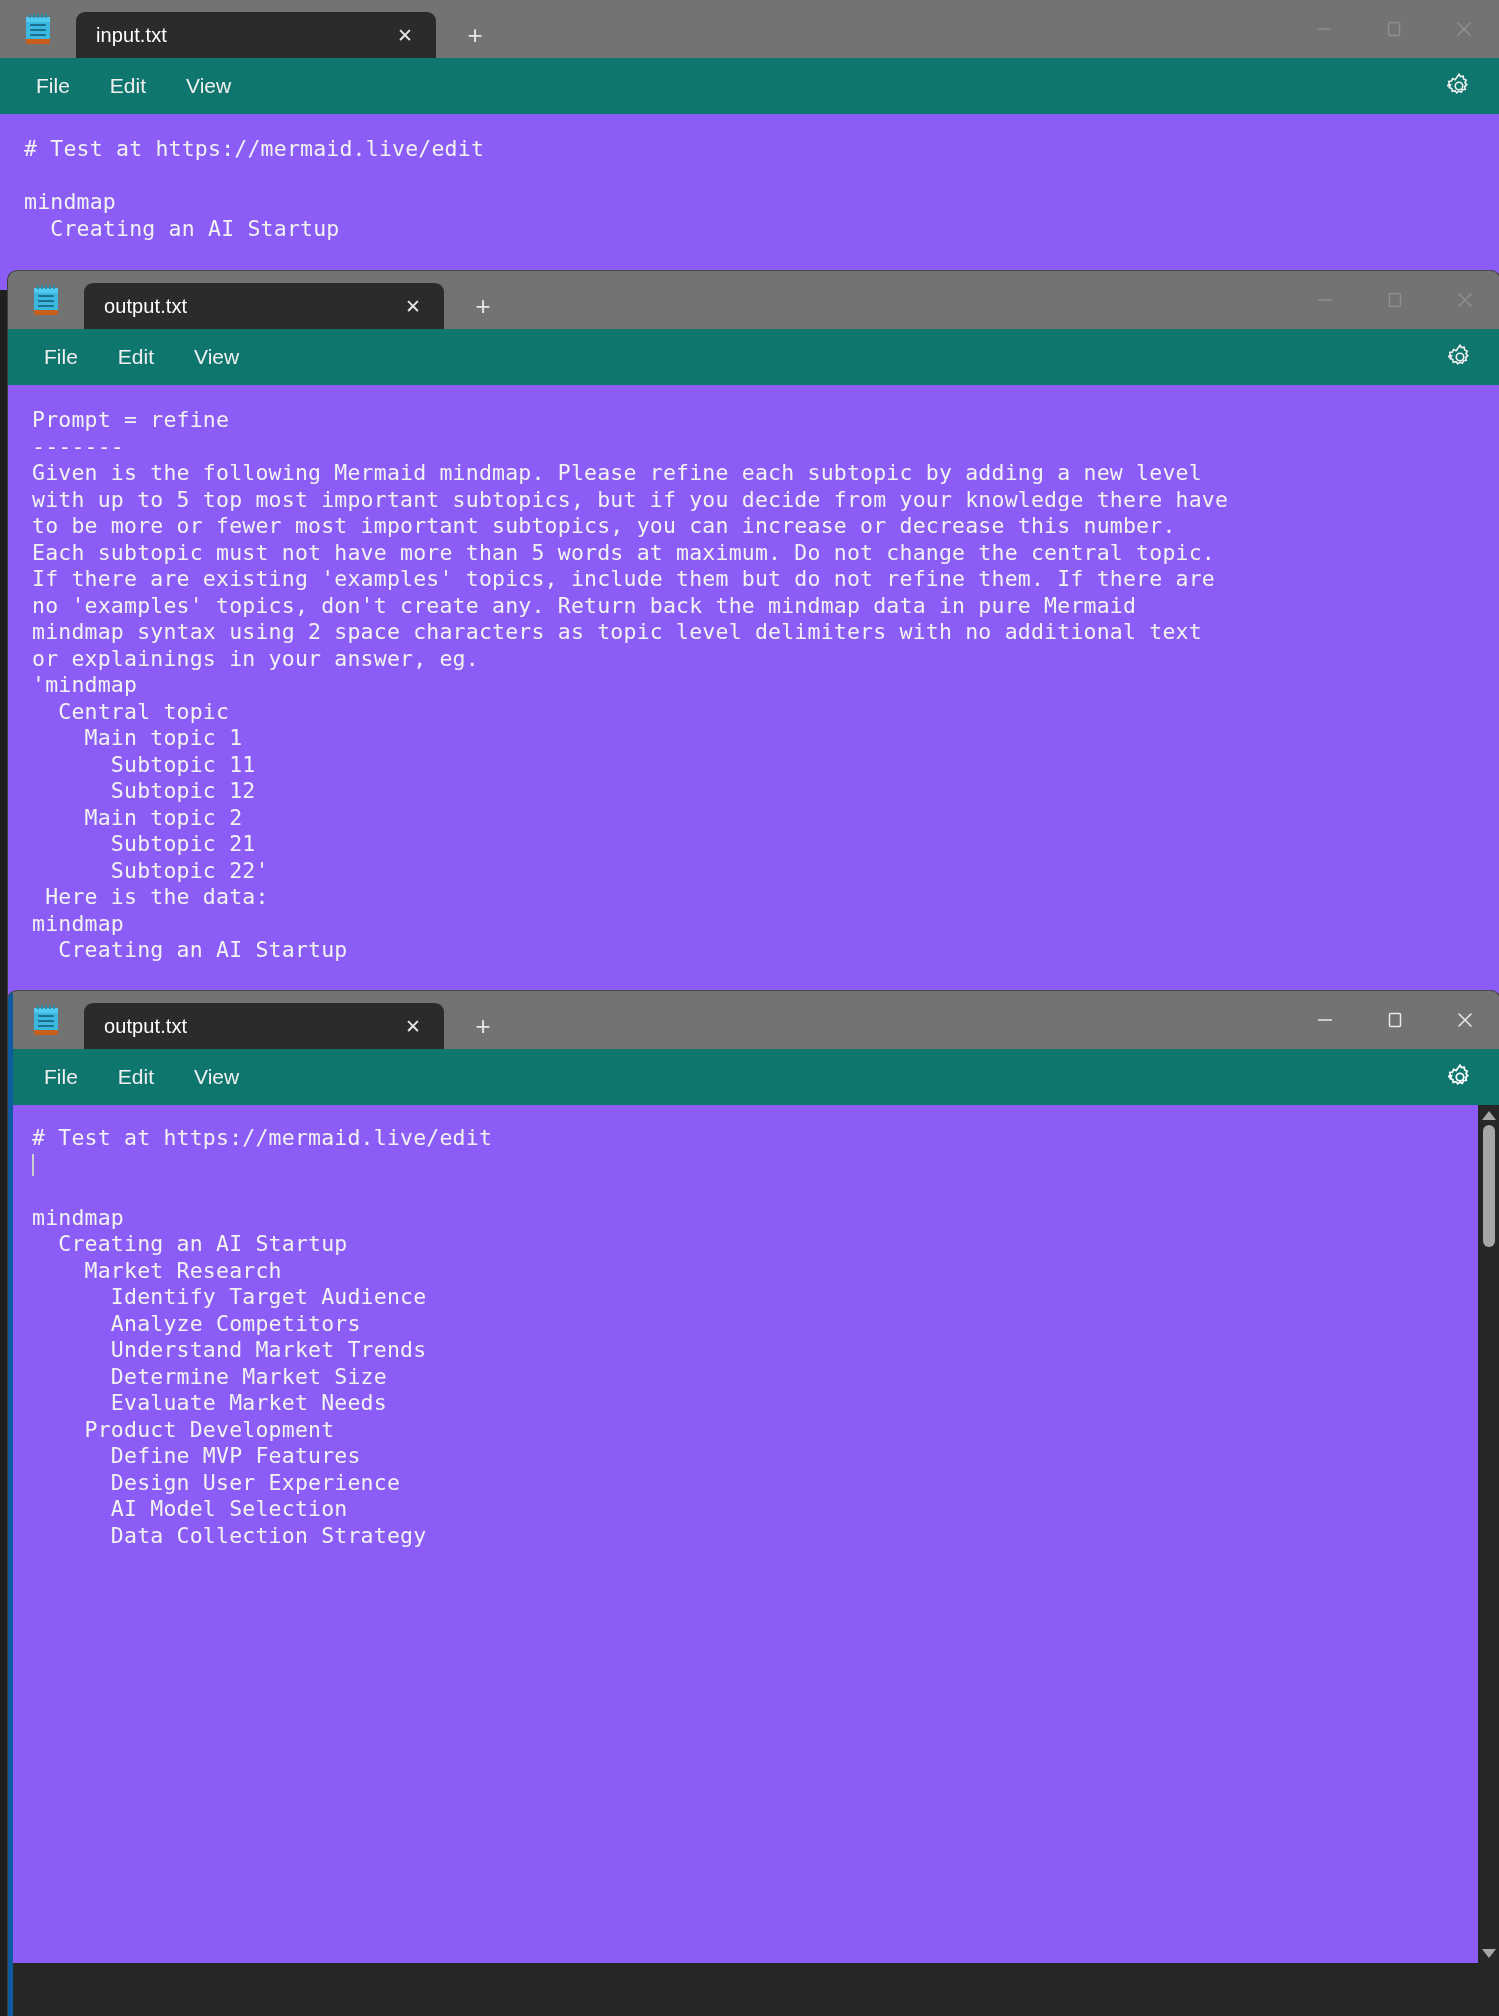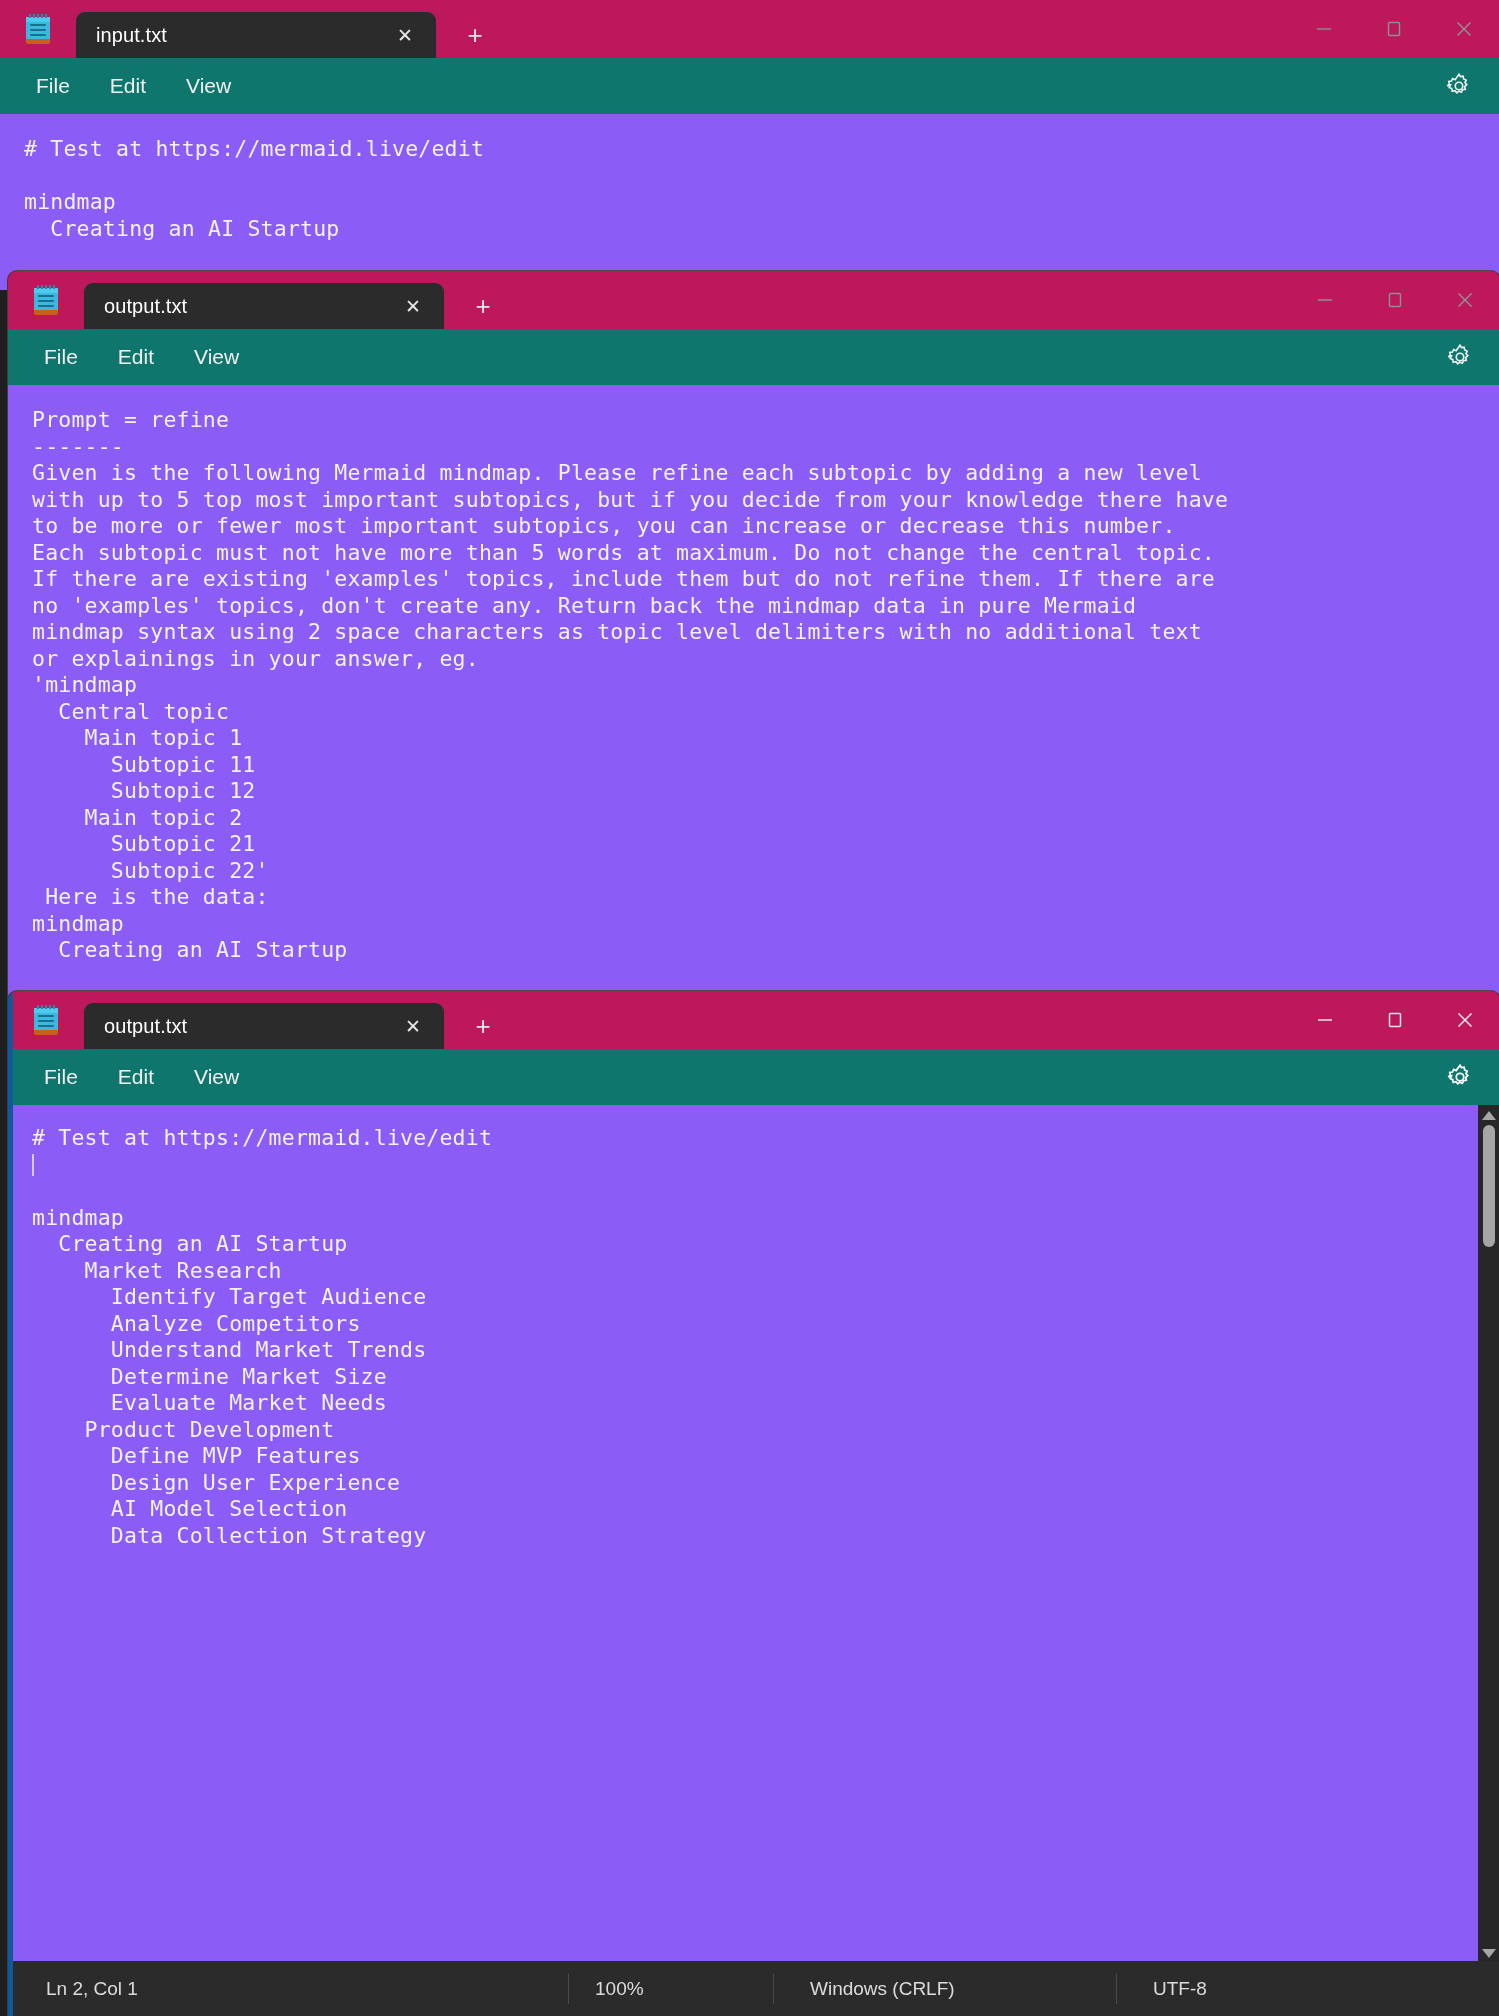"input.txt" .titlebar { background: #be185d -> #737373 }
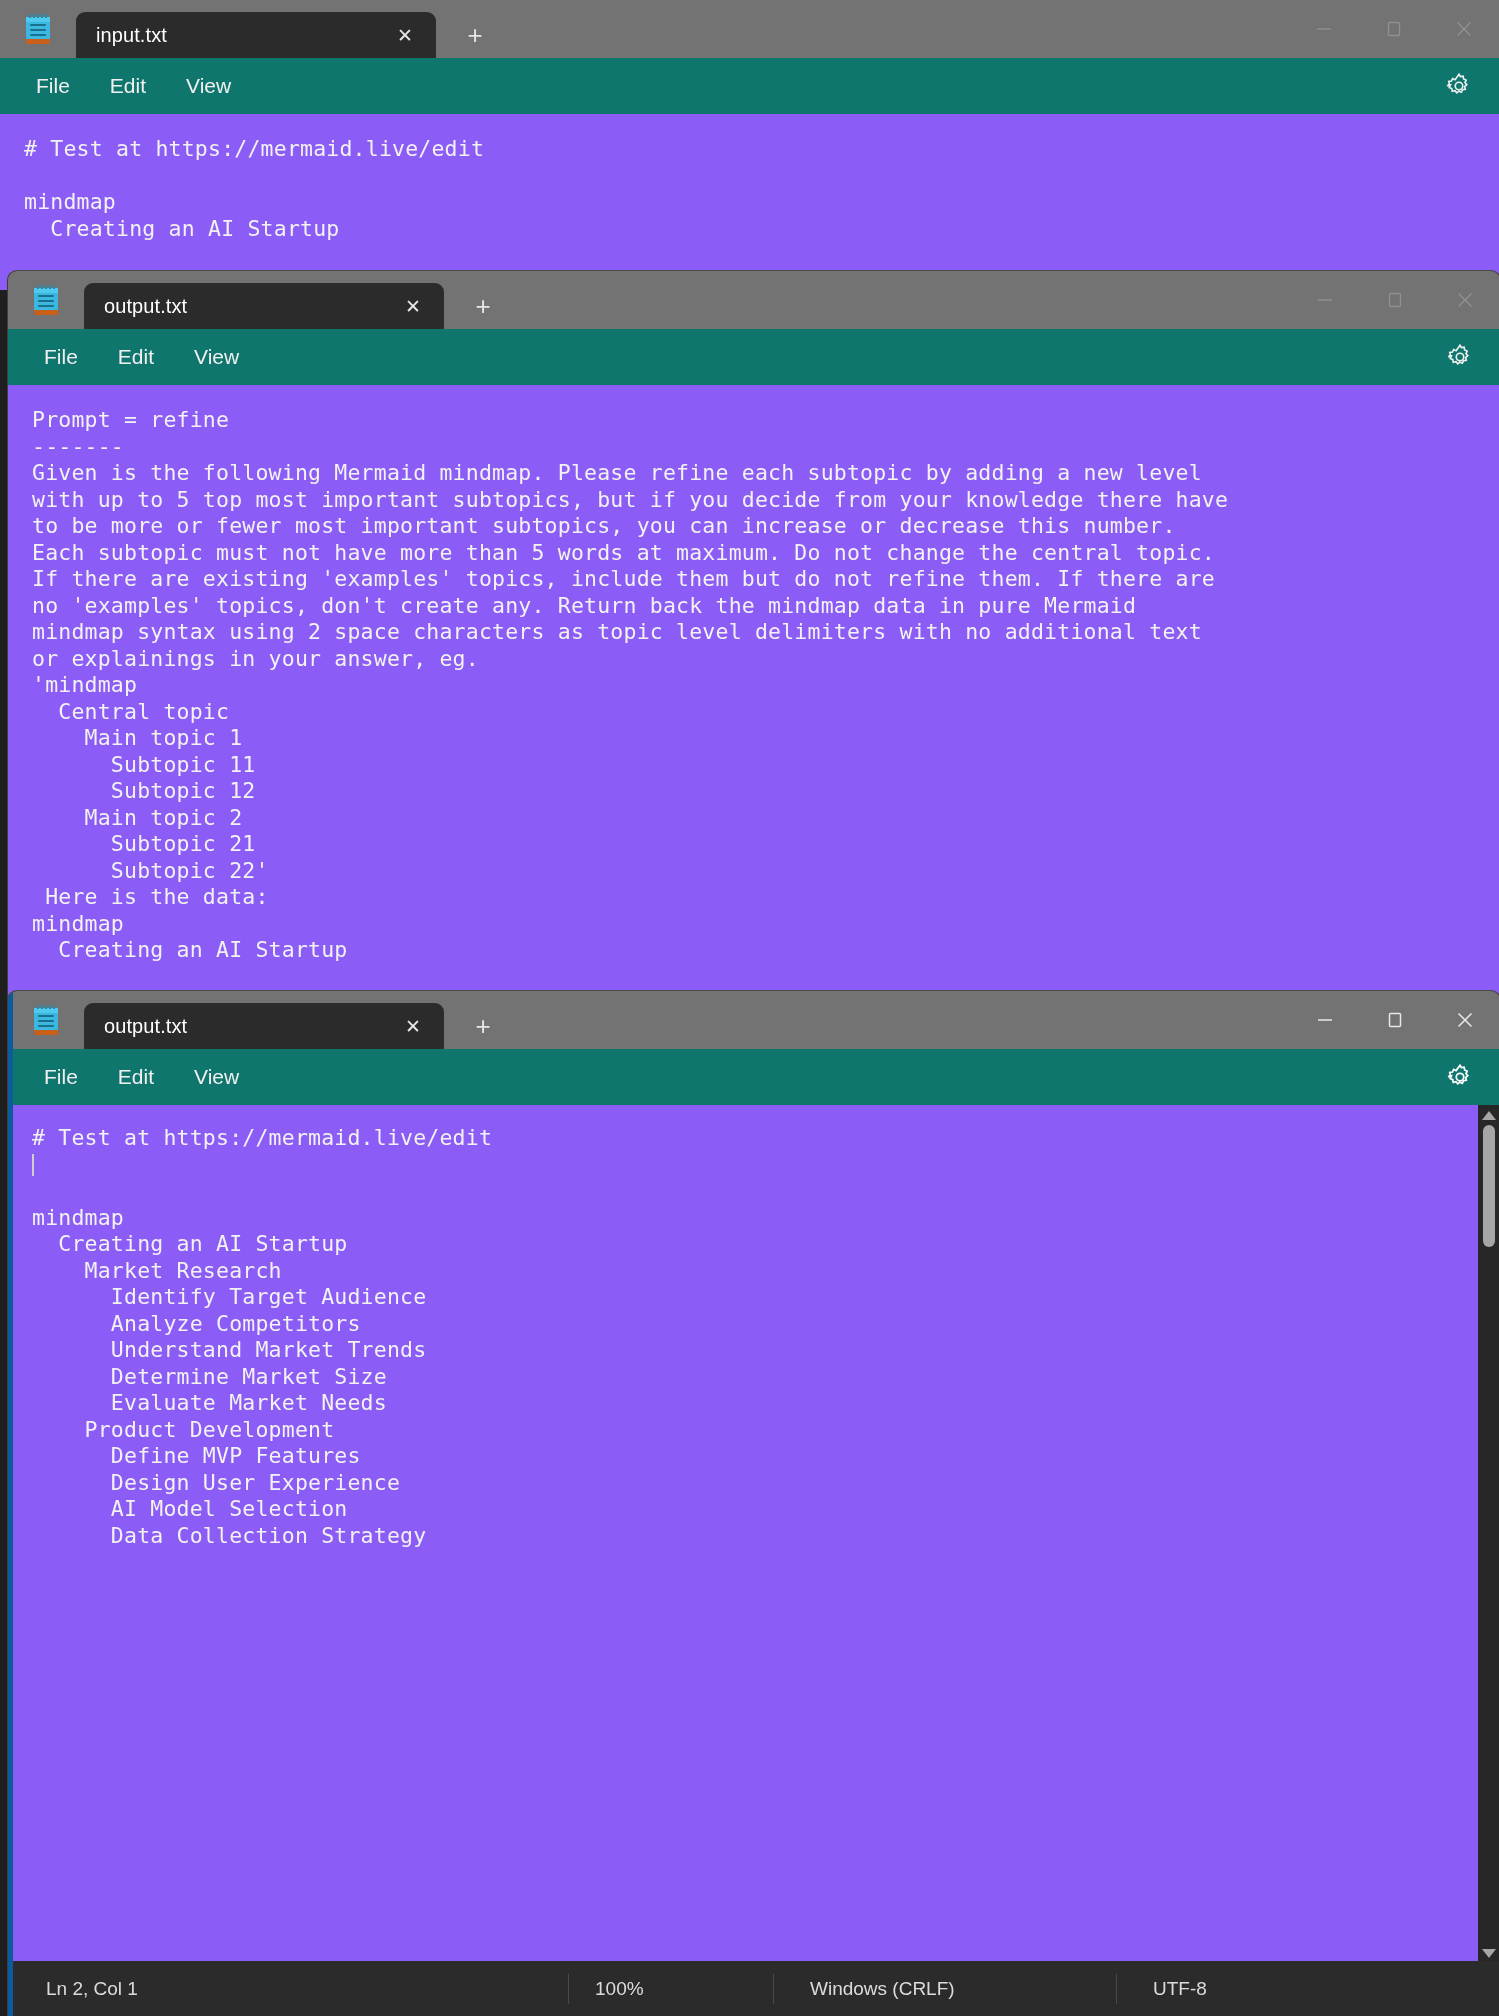"Ln 2, Col 1" div.statusbar { html: <div> <div>Ln 2, Col 1</div> <div></div> <div>100%</div> <div></div> <div>Windows (CRLF)</div> <div></div> <div>UTF-8</div> </div> -> none }
